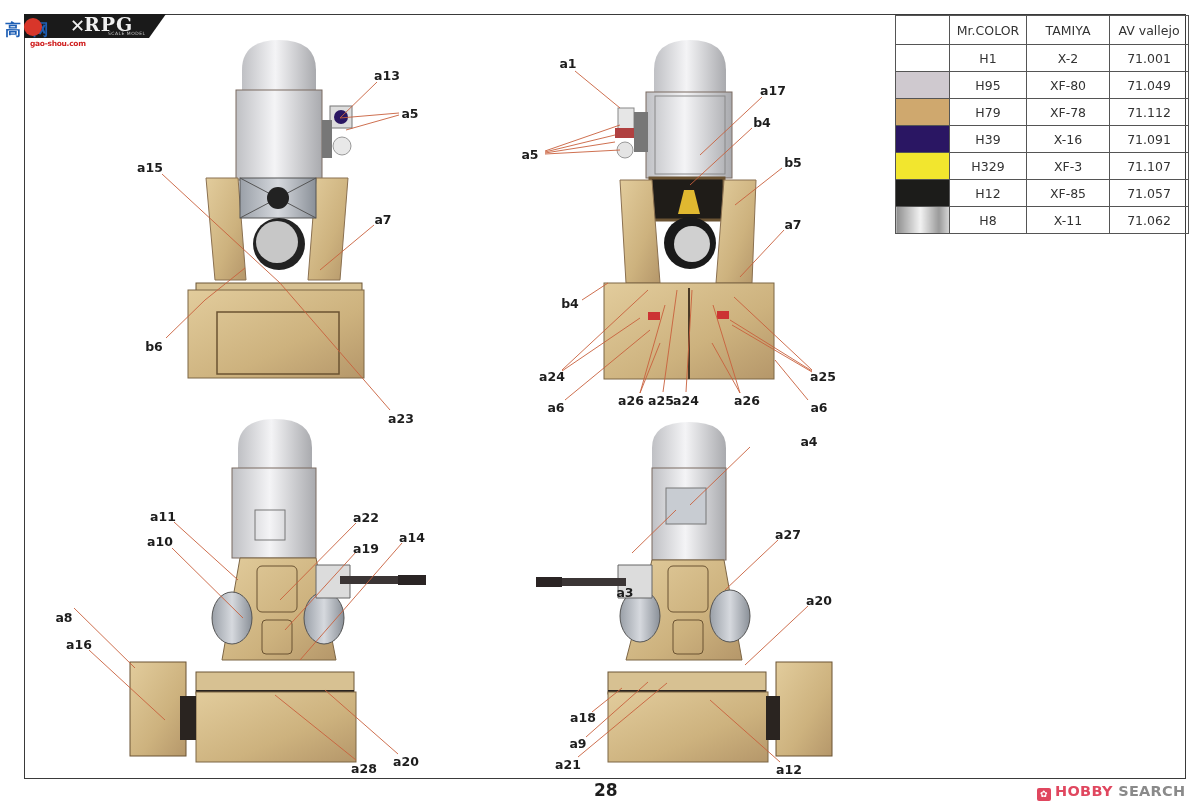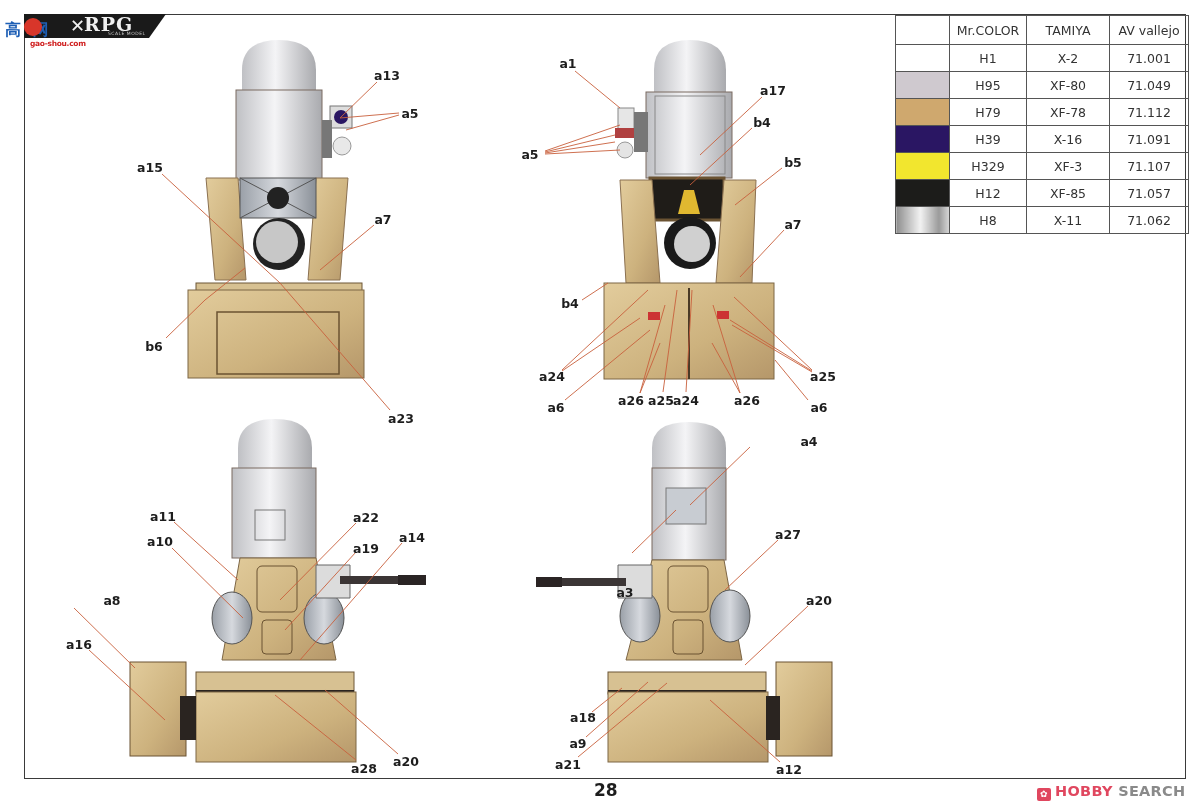"a8" span.callout { margin-left: 48px -> none; top: 600px -> 617px }
